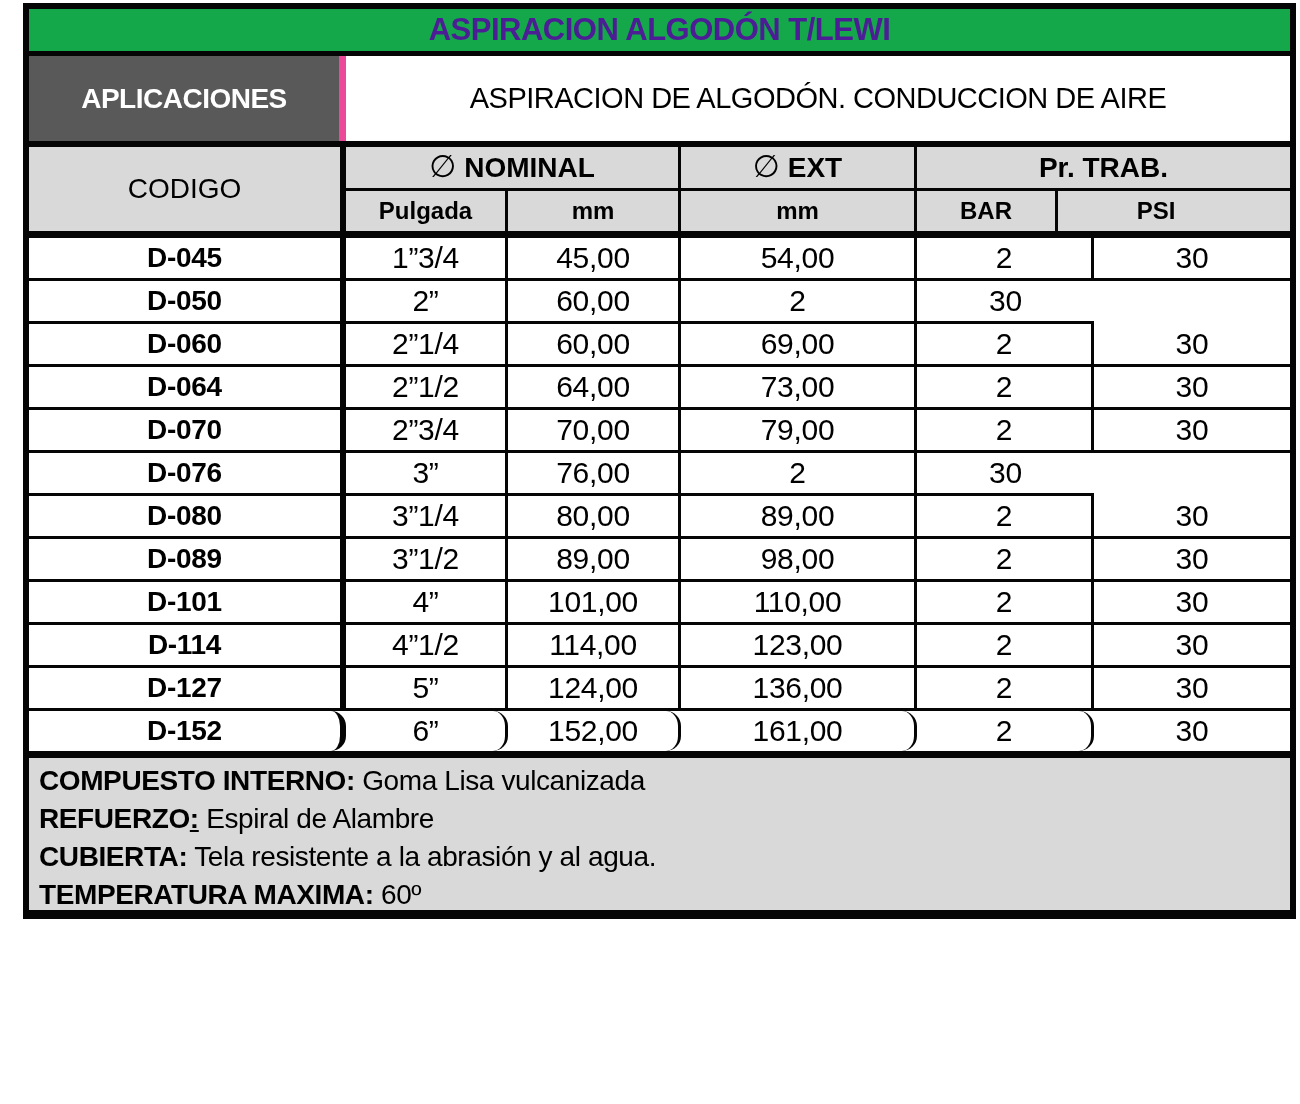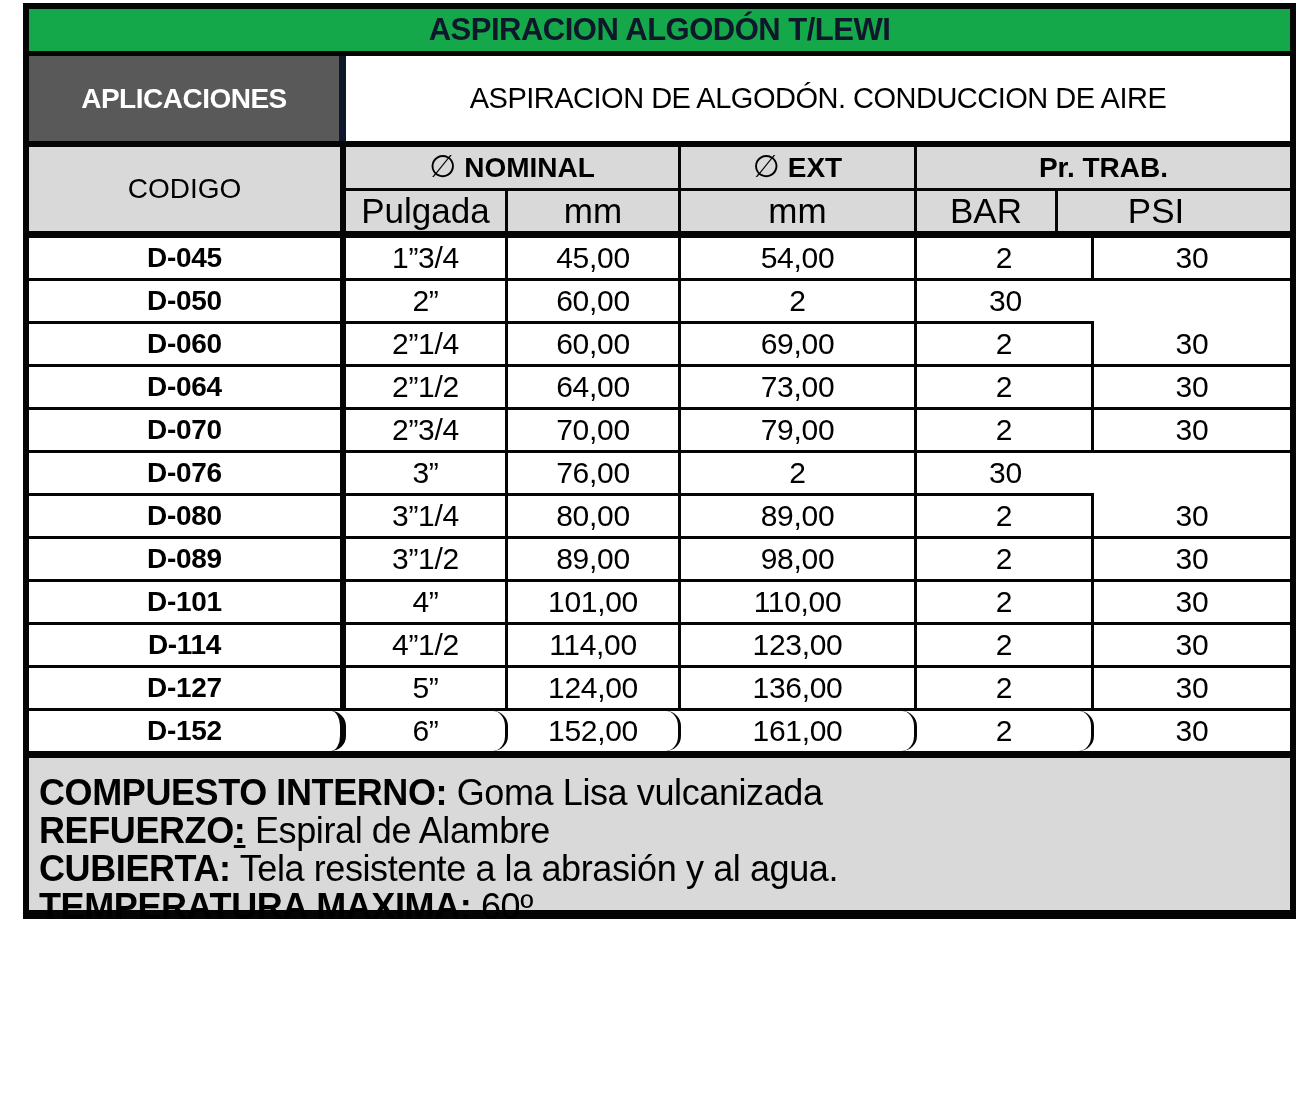"ASPIRACION ALGODÓN T/LEWI" .title-bar { color: #0f172a -> #4c1d95 }
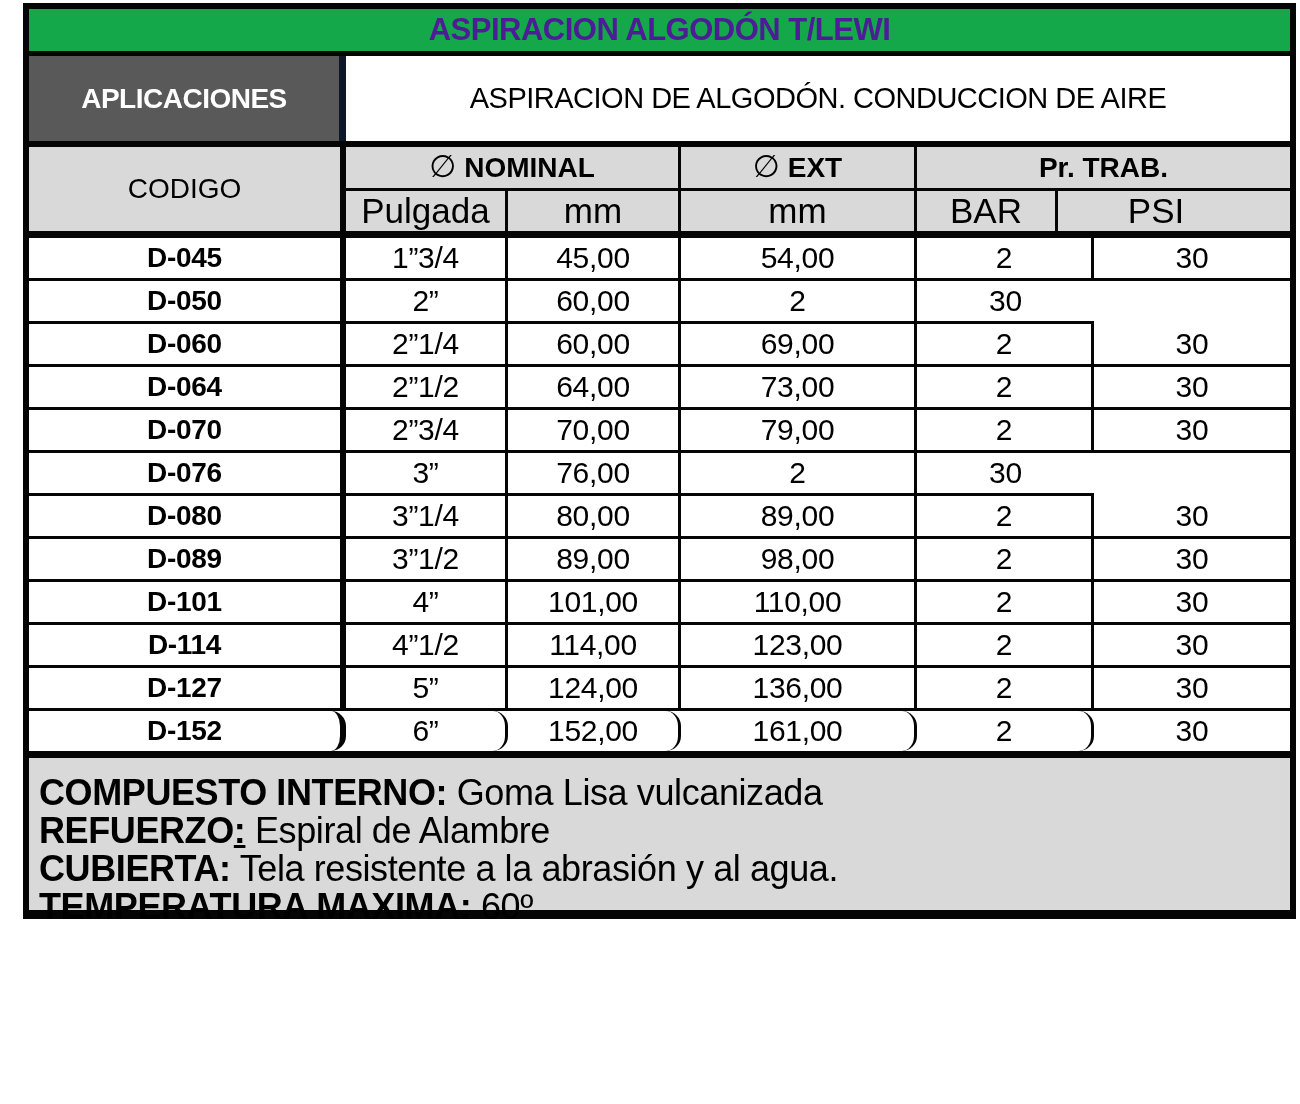"APLICACIONES" .app-label { border-right: 7px solid #0f172a -> 7px solid #ec4899 }
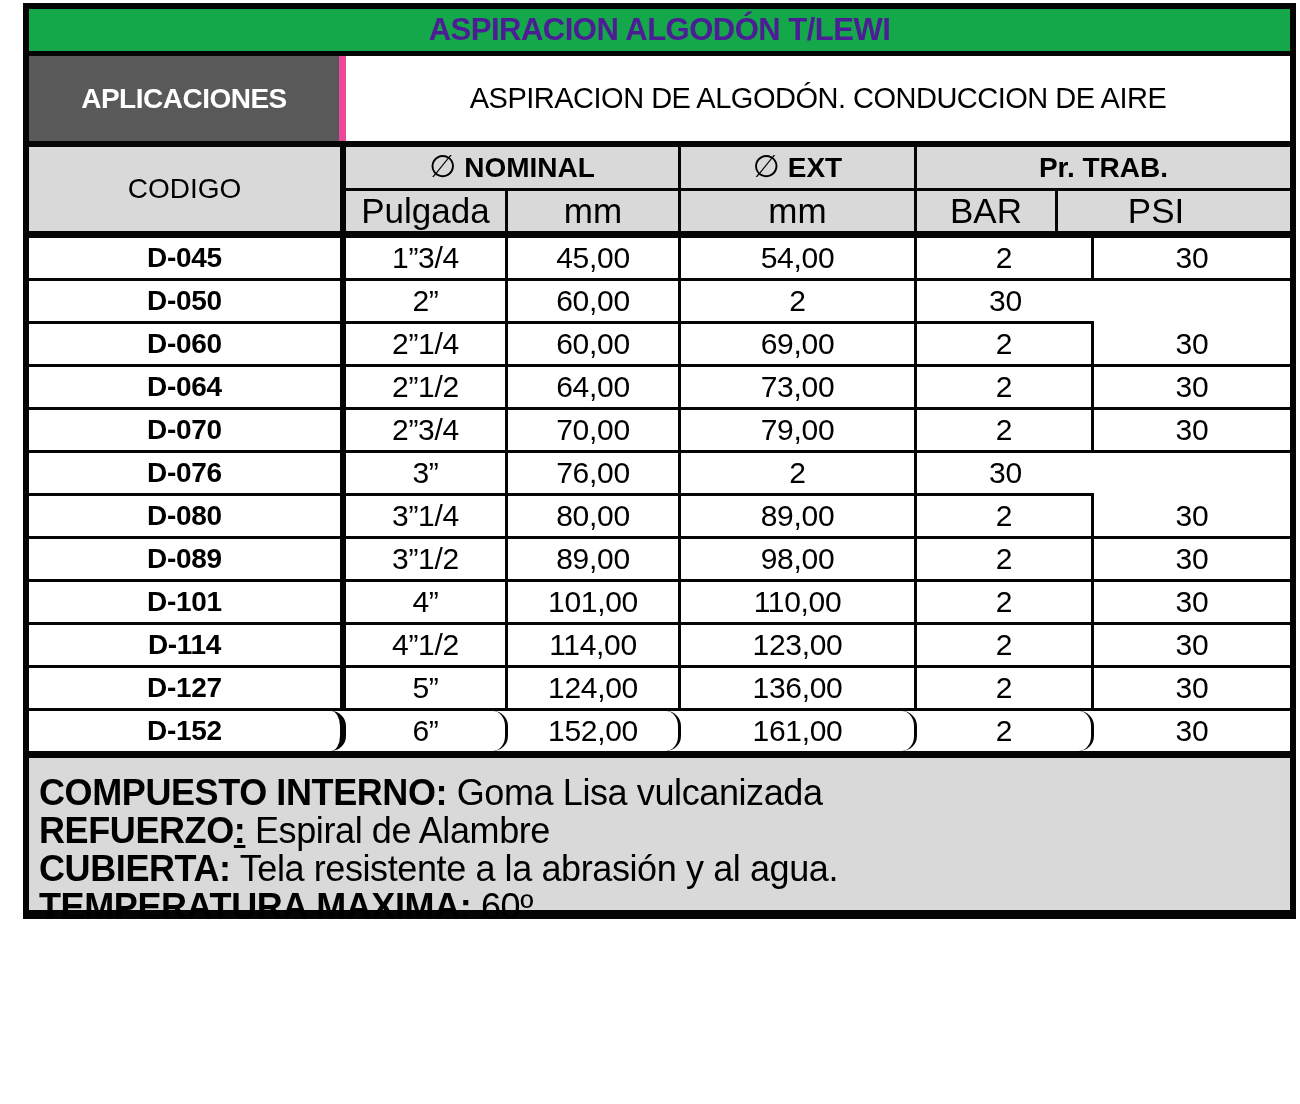"Pulgada" .th-sub { font-size: 35px -> 24px; font-weight: normal -> bold }
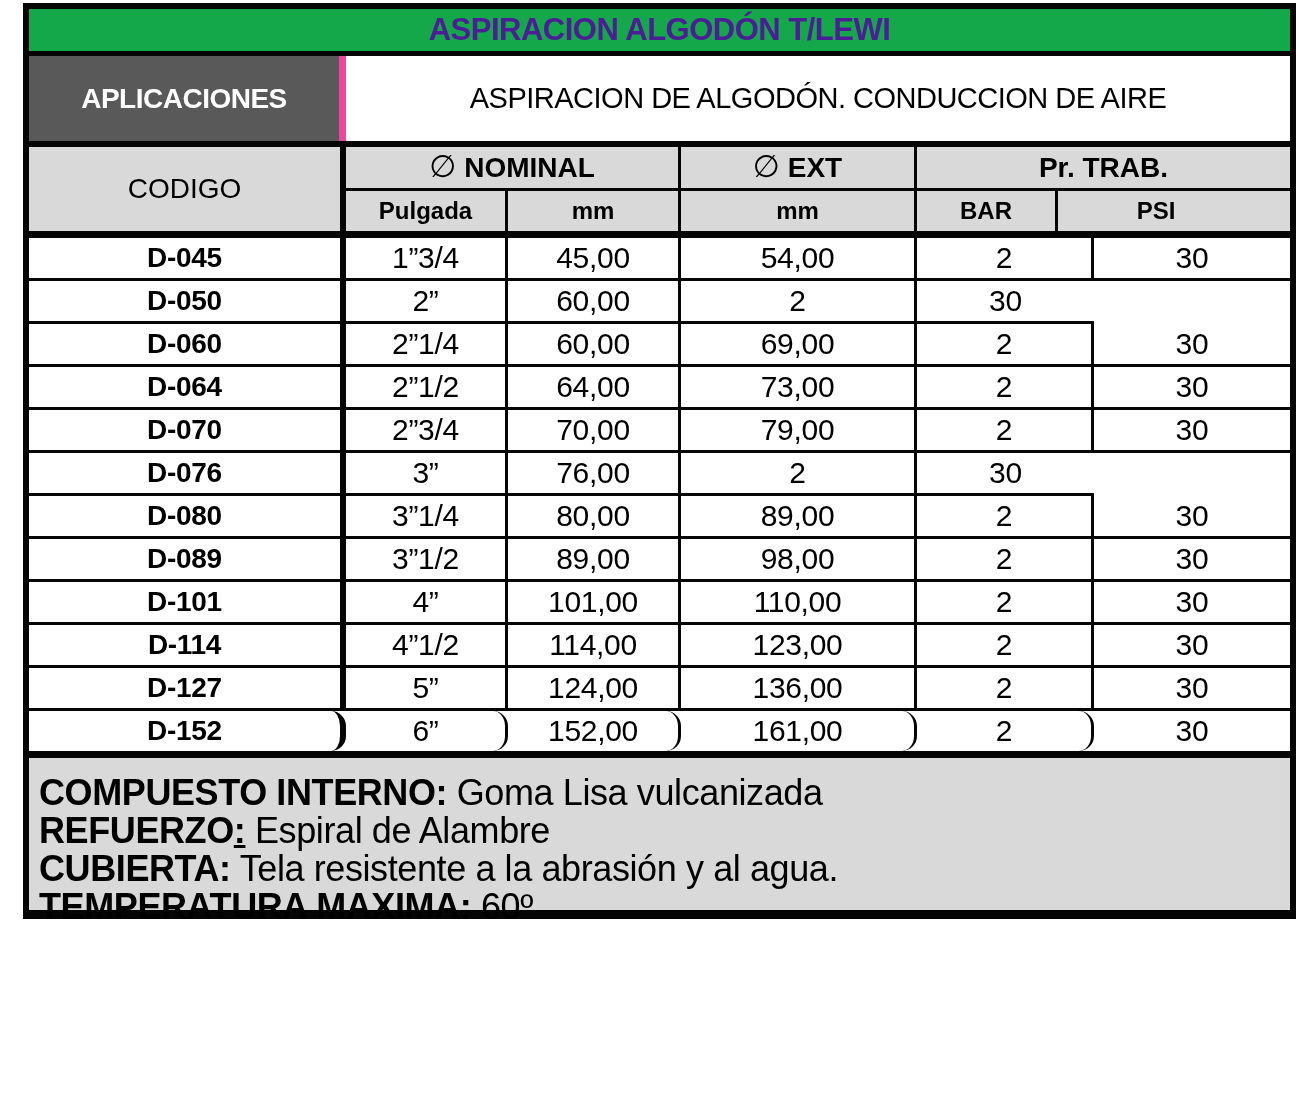"COMPUESTO INTERNO: Goma Lisa vulcanizada" .tfoot { font-size: 36px -> 28px; padding: 16px 10px 0 10px -> 4px 10px 0 10px }
